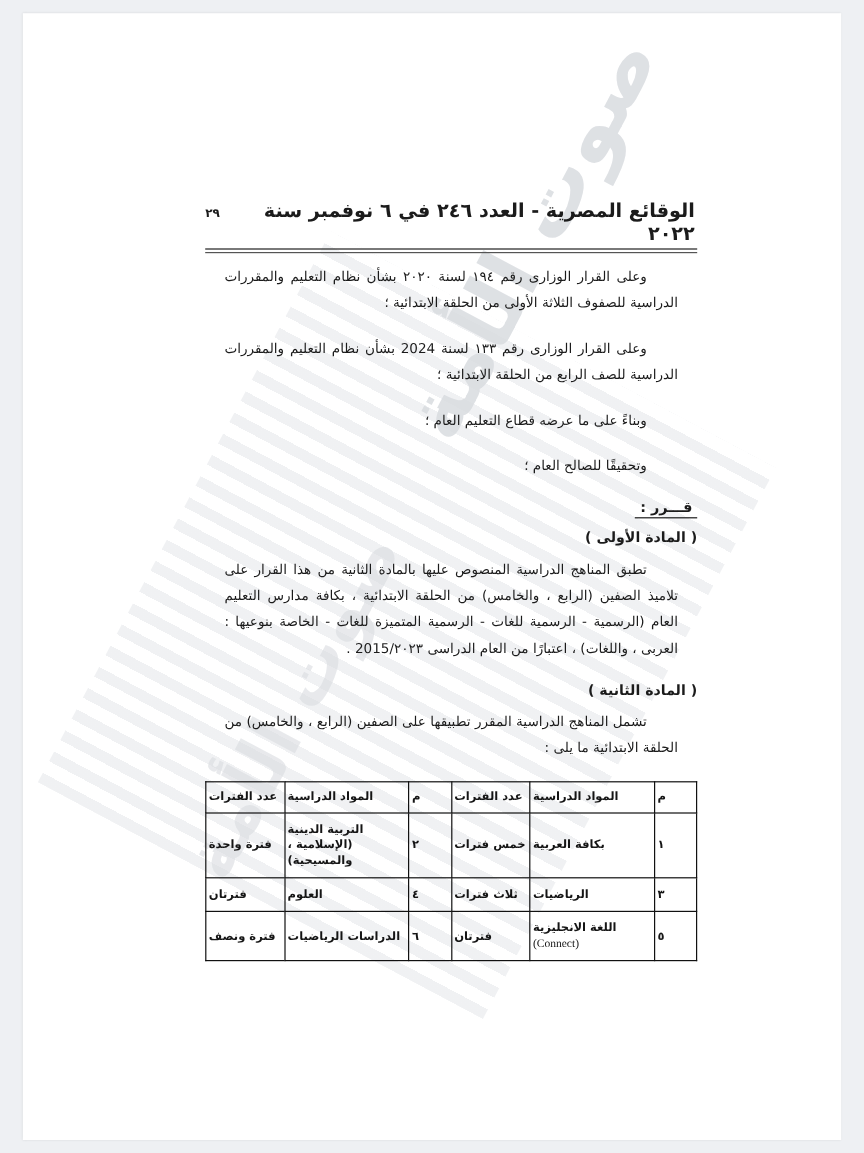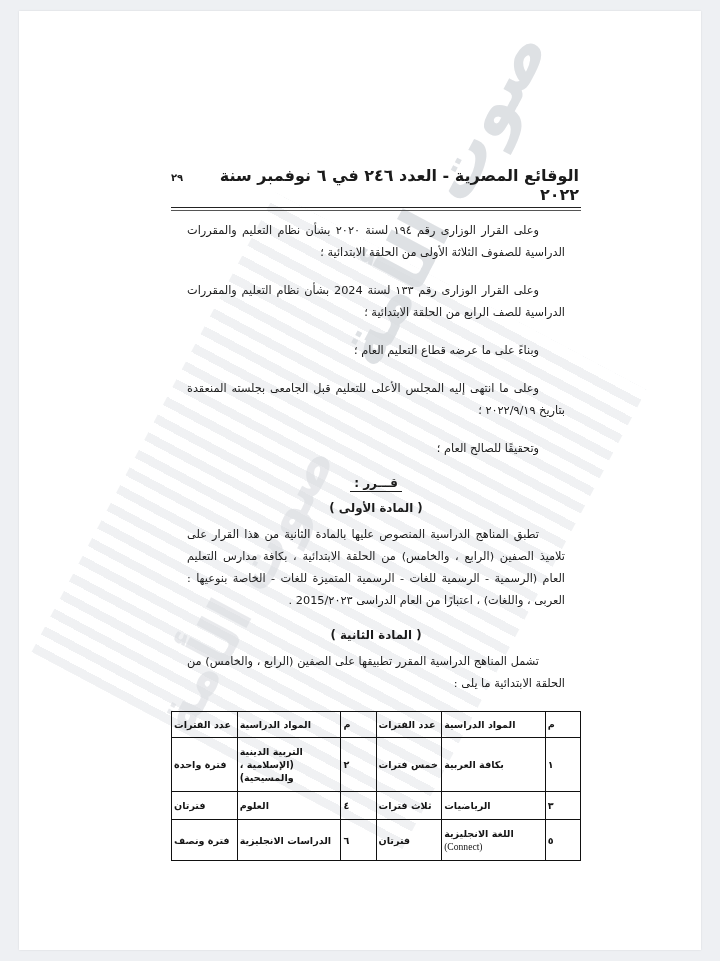"وعلى ما انتهى إليه المجلس" p.para { html: <p>وعلى ما انتهى إليه المجلس الأعلى للتعليم قبل الجامعى بجلسته المنعقدة بتاريخ ٢٠٢٢/٩/١٩ ؛</p> -> none }
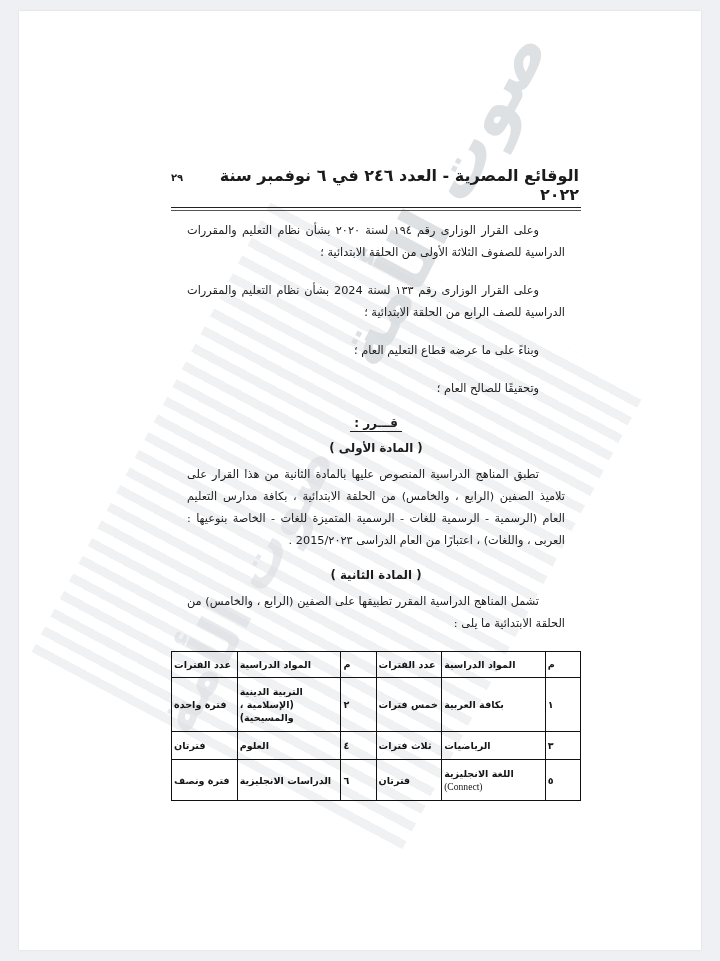"قـــرر :" .center-line { text-align: center -> none }
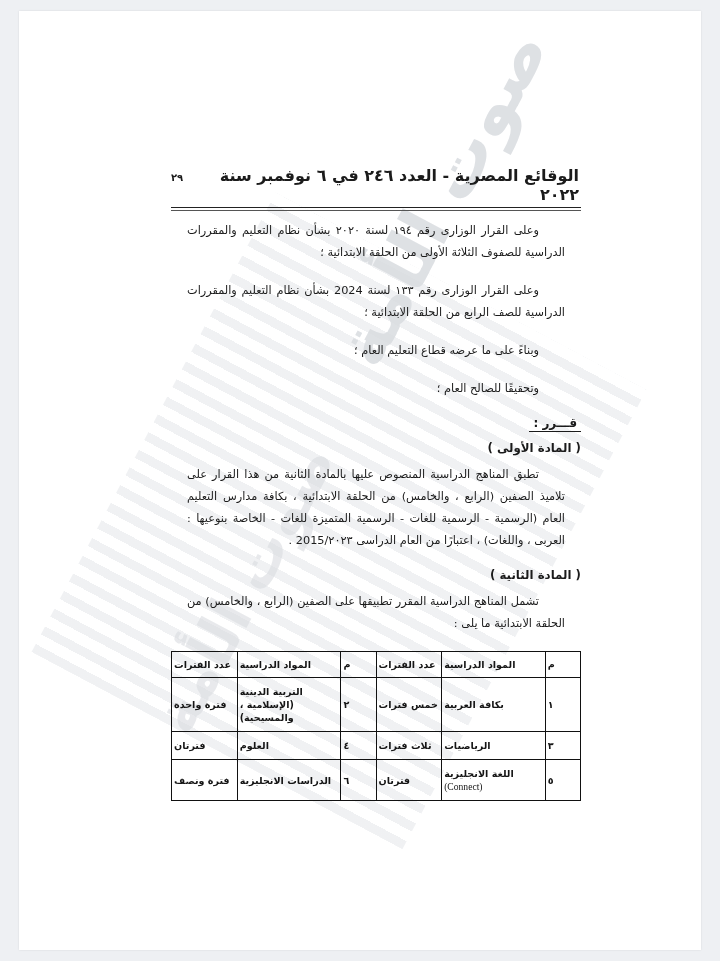"الدراسات الانجليزية" td.c-subj { text: الانجليزية -> الرياضيات }
